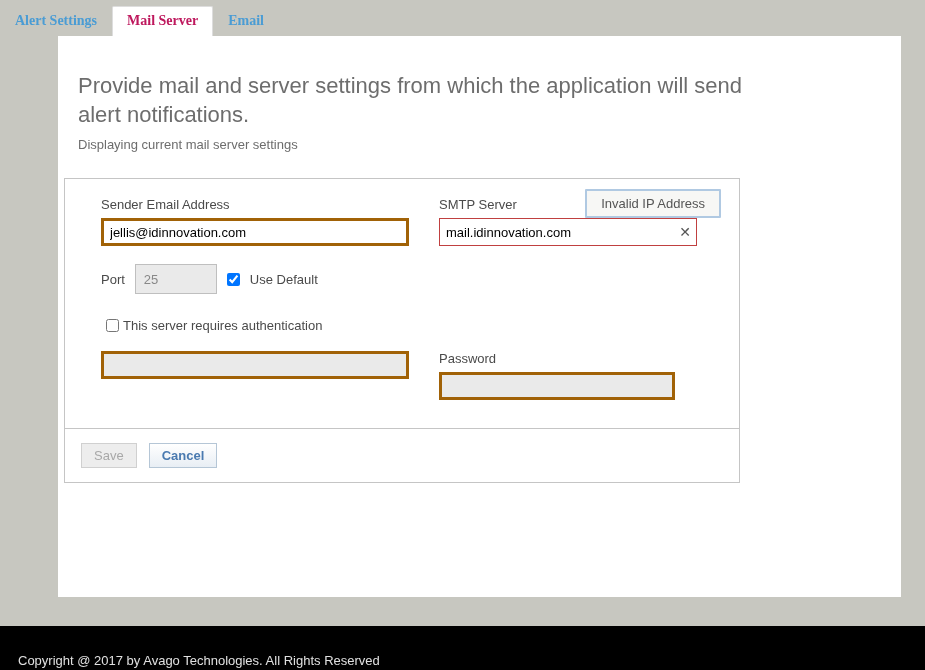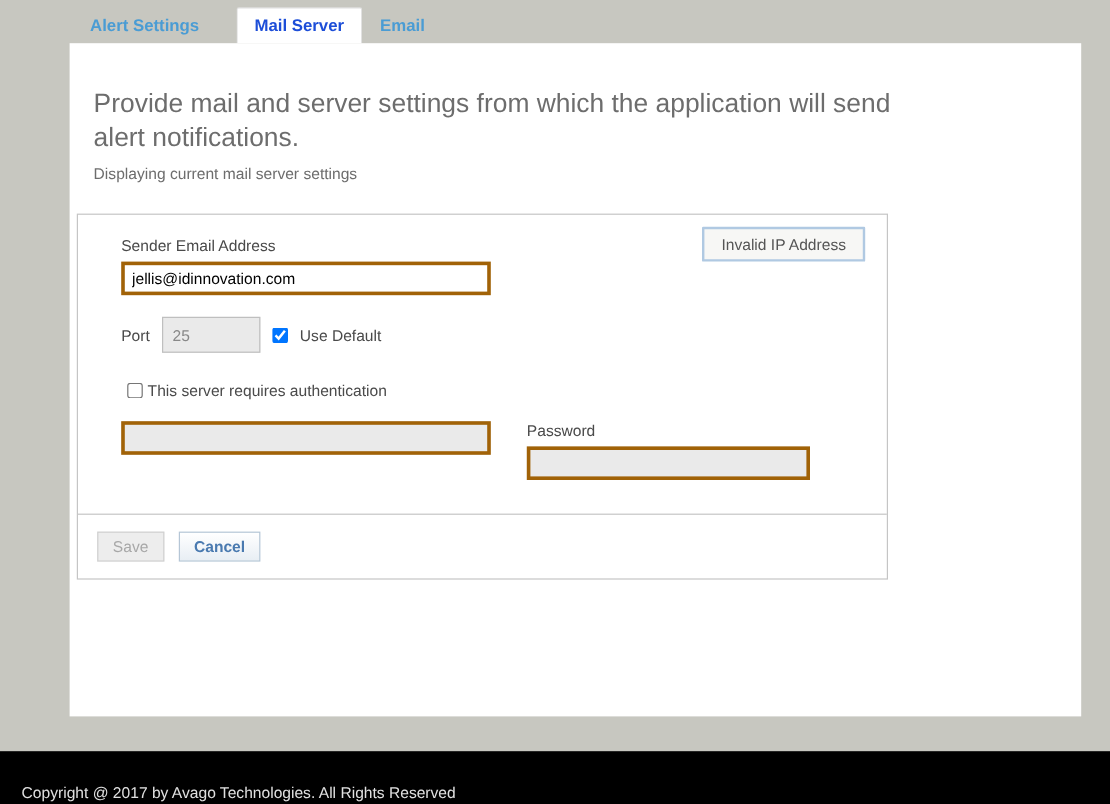"Alert Settings" .tabs { font-family: none -> Liberation Serif, serif; padding-left: 60px -> none }
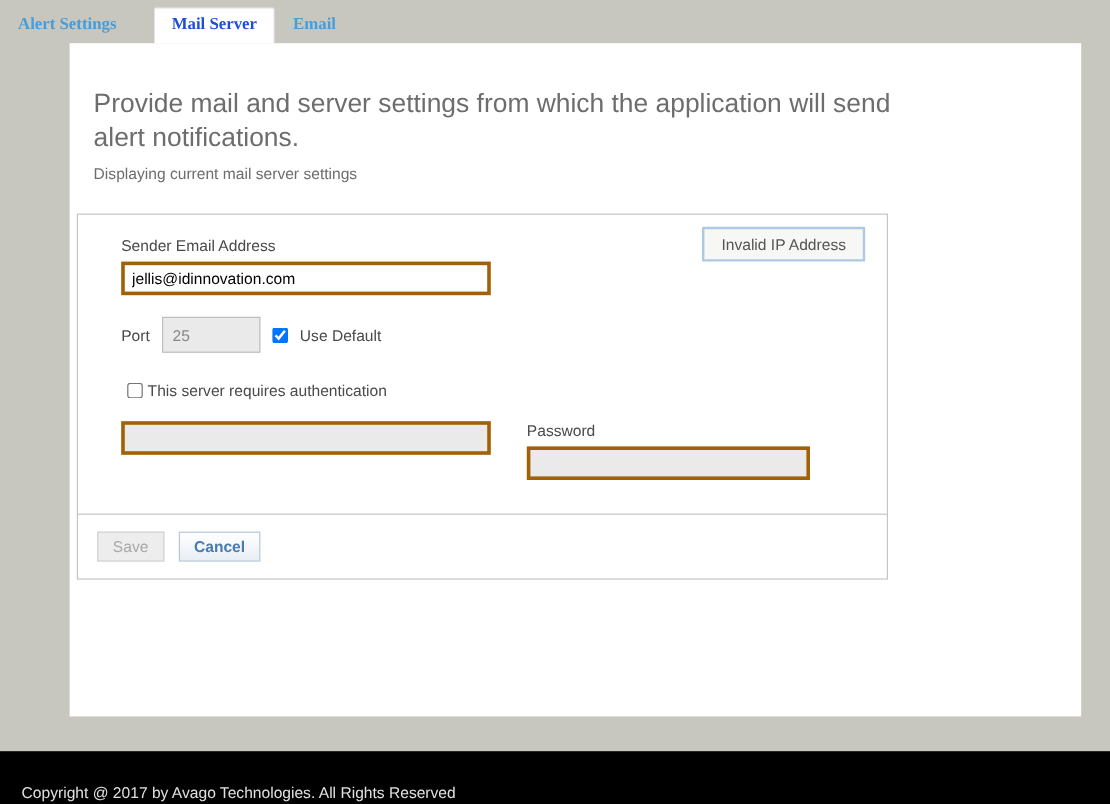"Mail Server" .tab.active { color: #1d4ed8 -> #be185d; margin-left: 16px -> none }
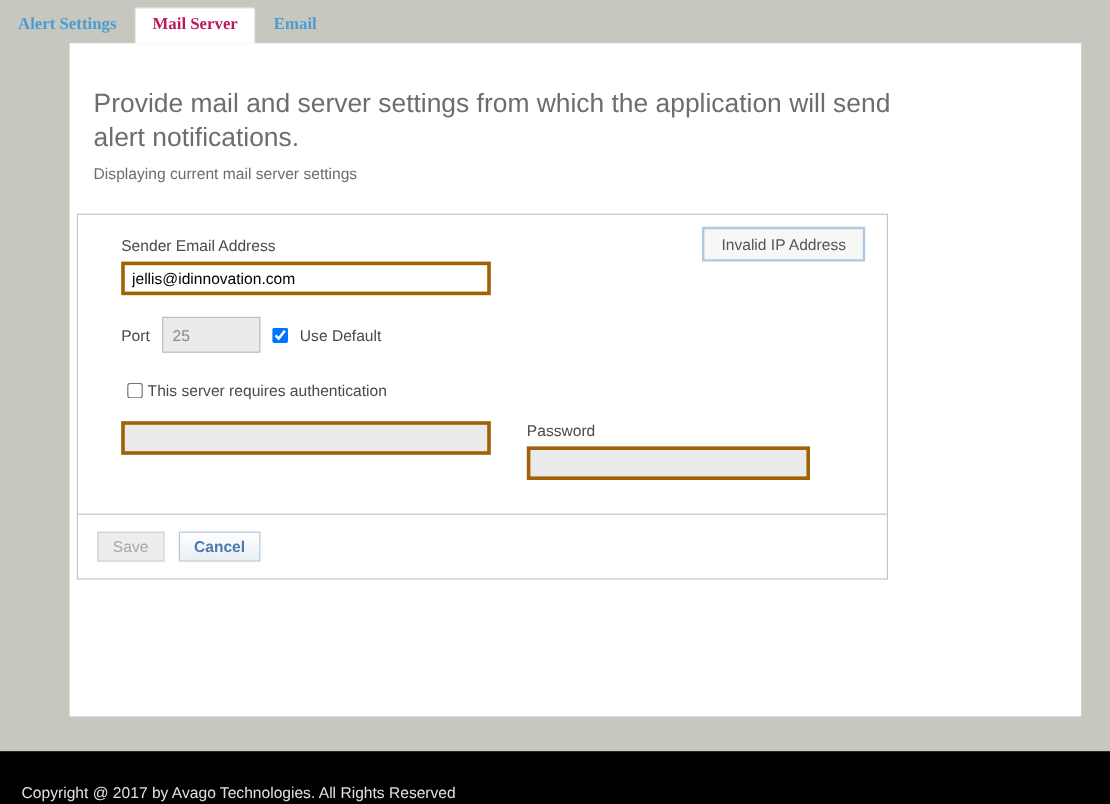"SMTP Server" div.field-group { html: none -> <div> <span>SMTP Server</span> <div> <input> <span>✕</span> </div> </div> }
